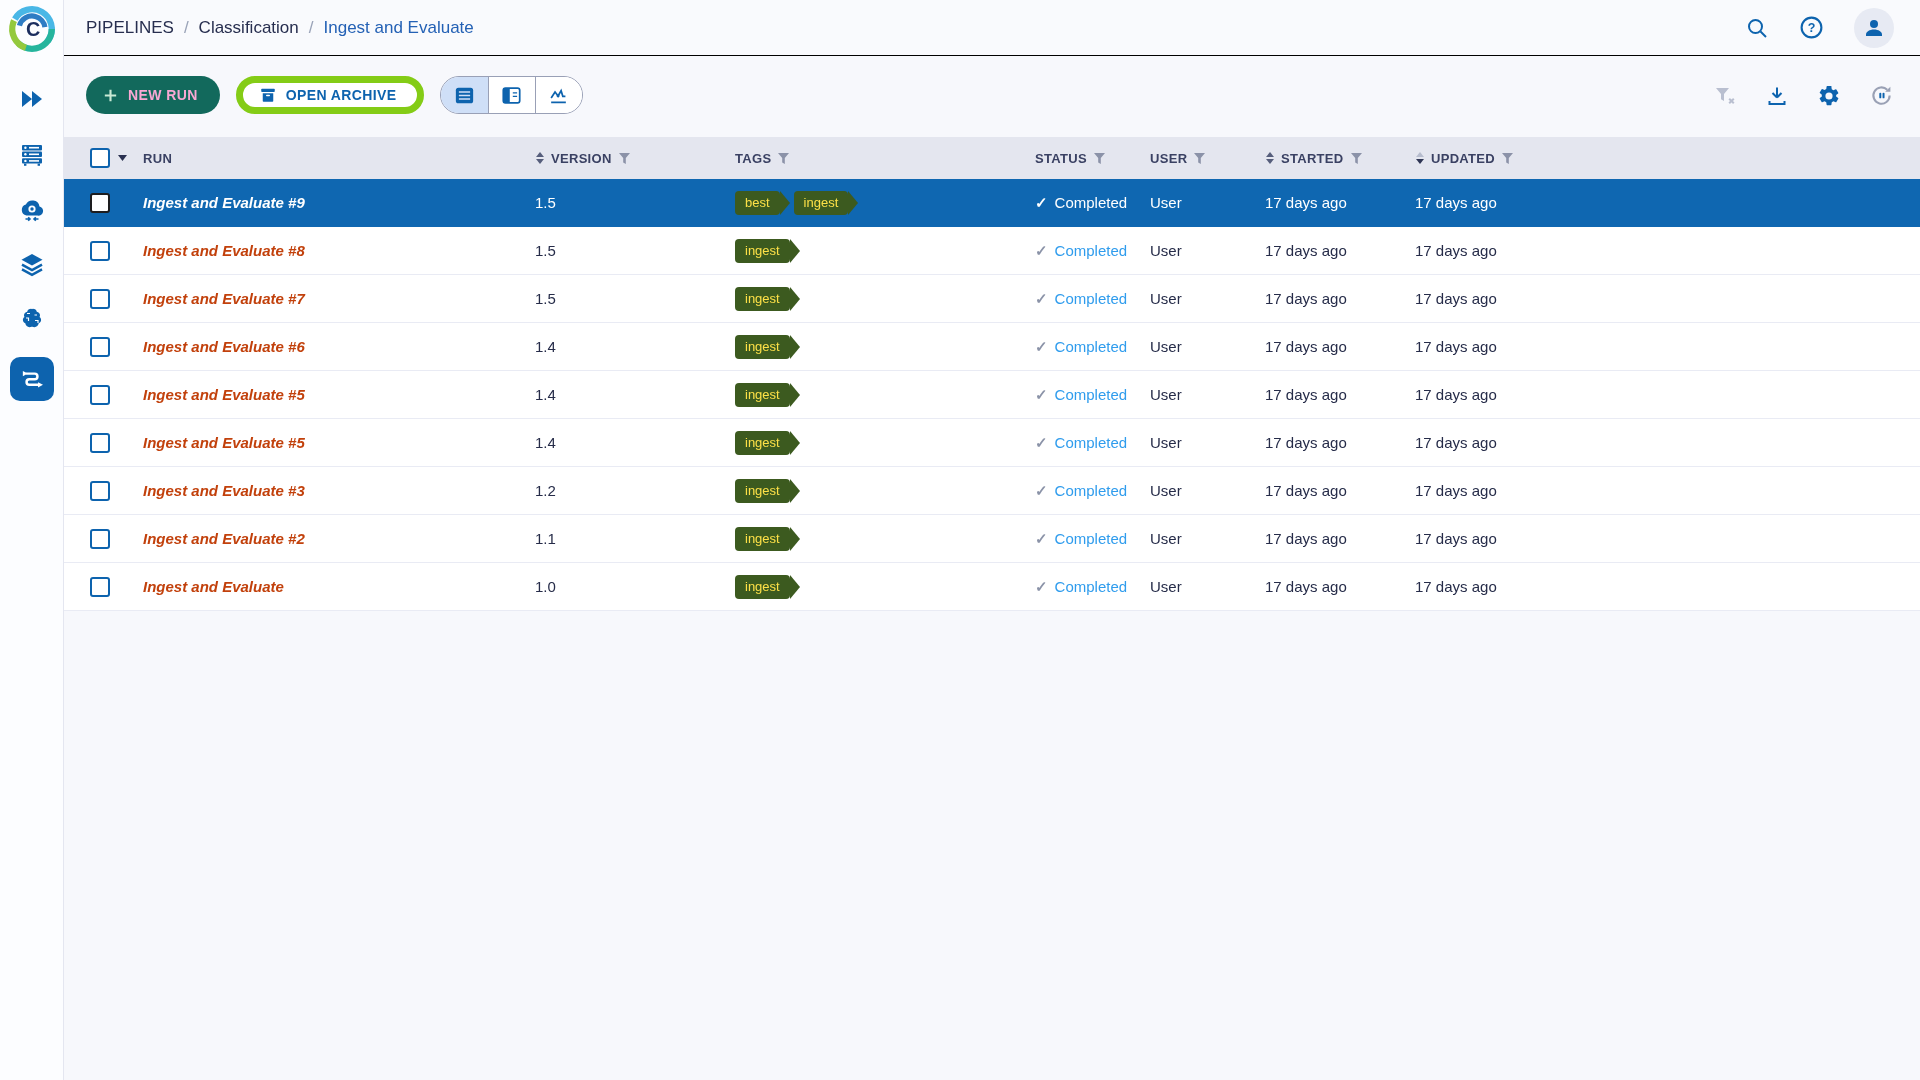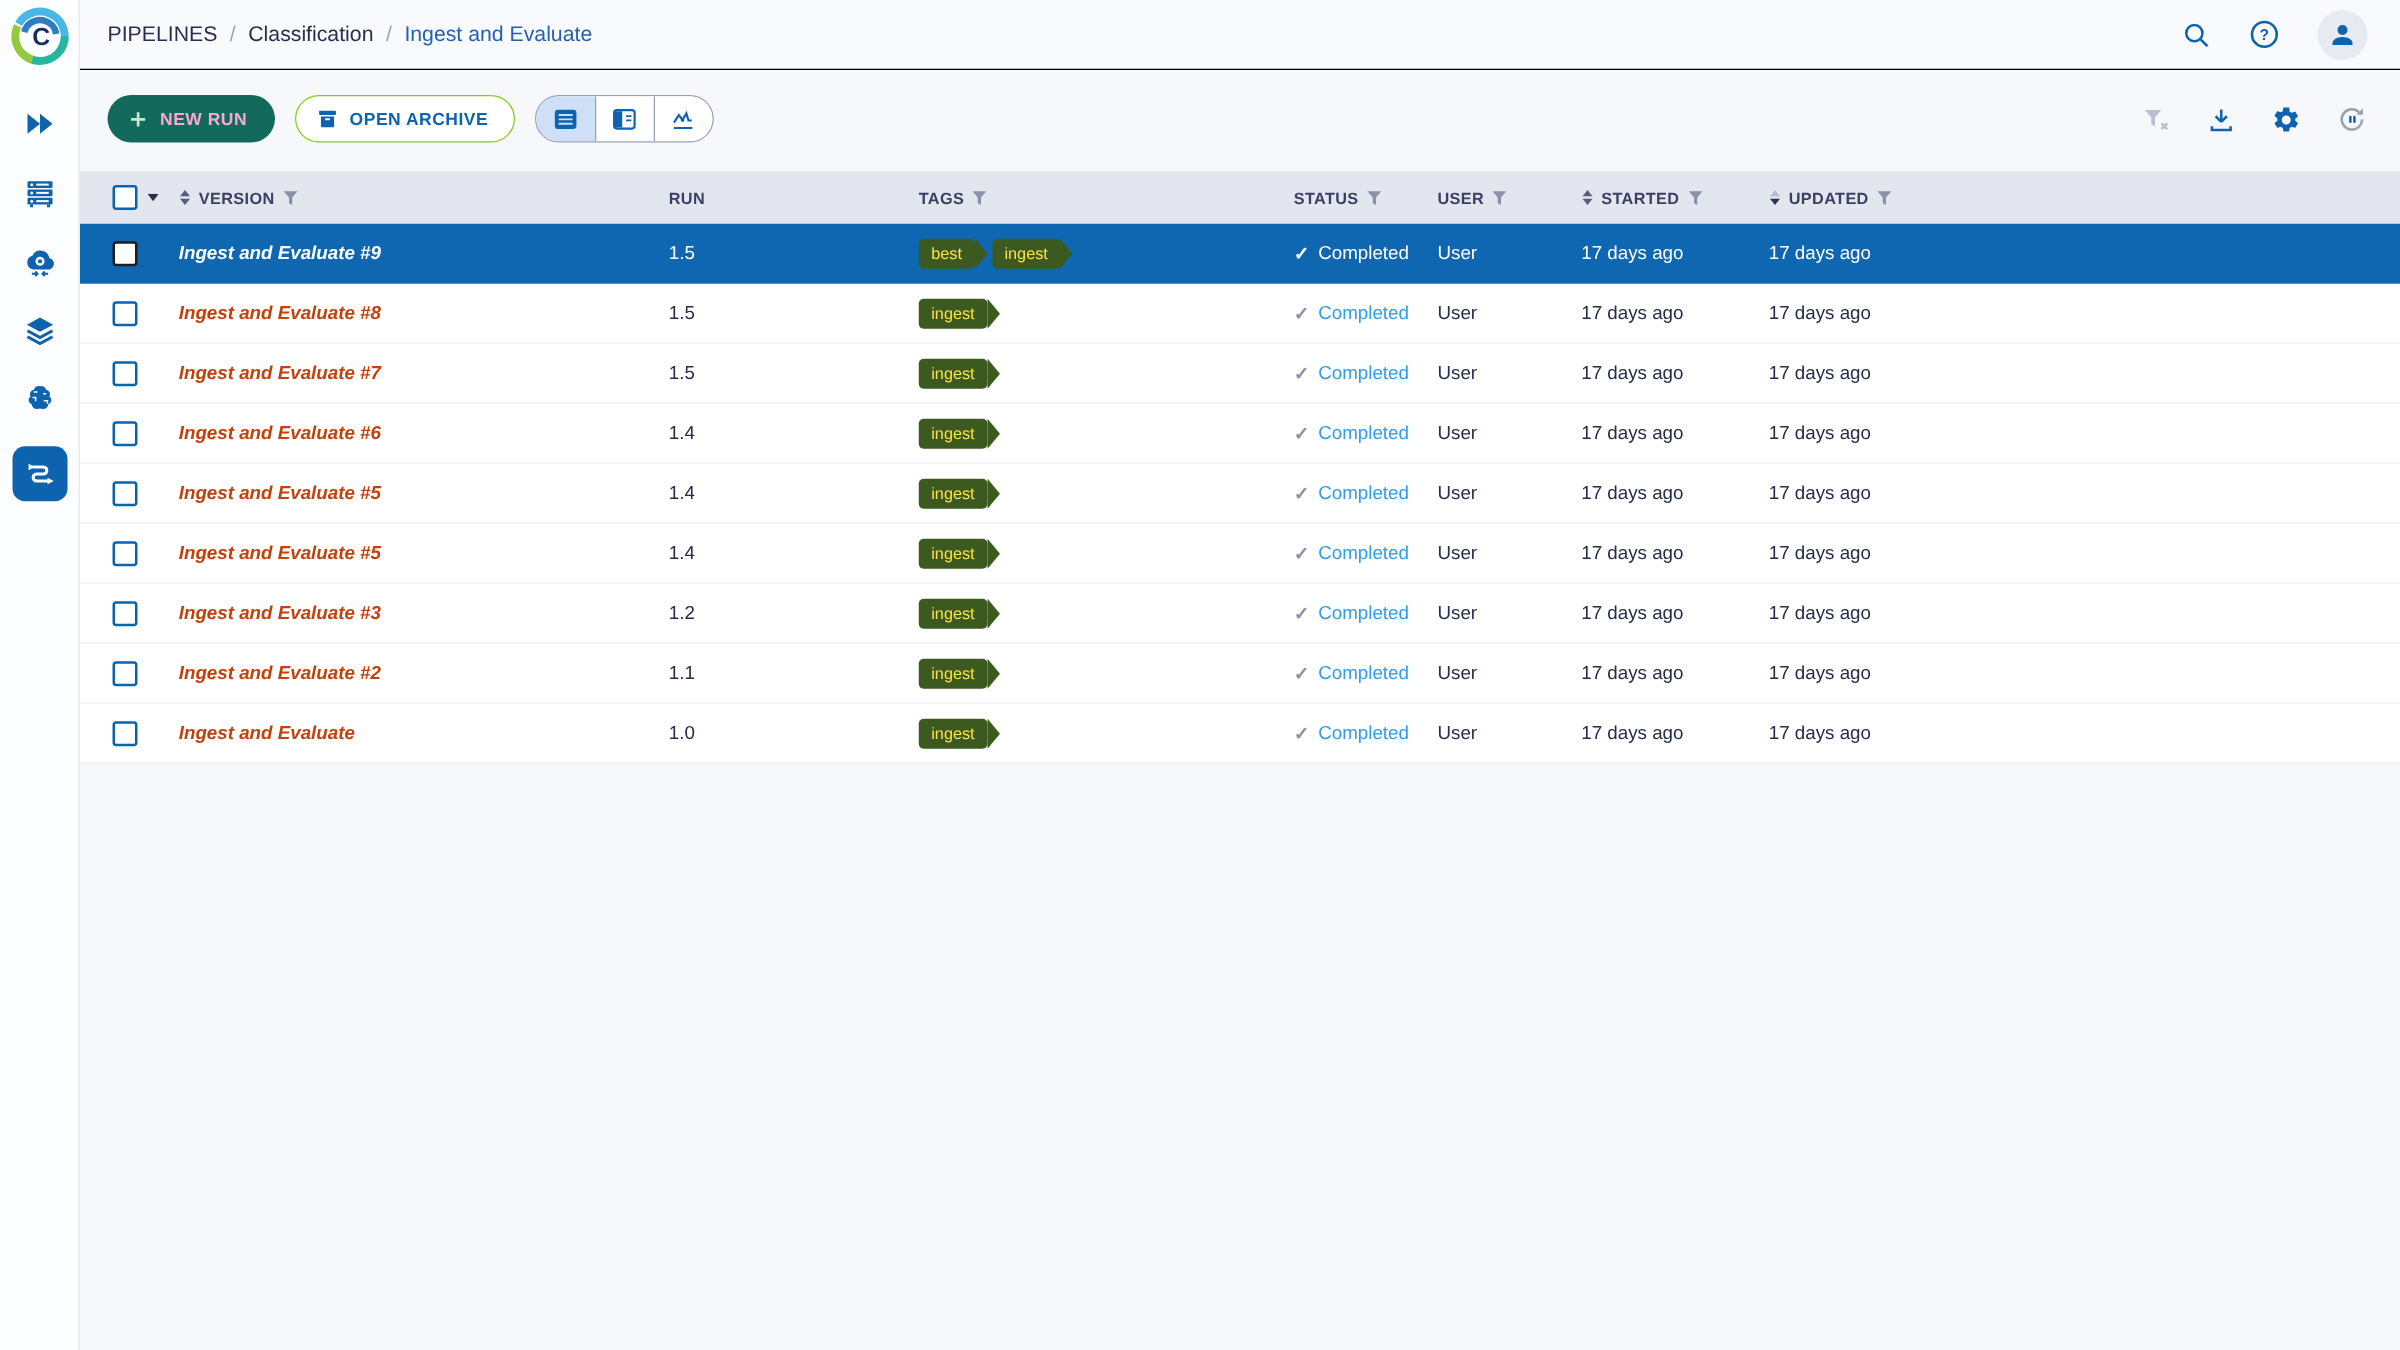"OPEN ARCHIVE" .btn-archive { border: 1px solid #84cc16 -> 7px solid #84cc16 }
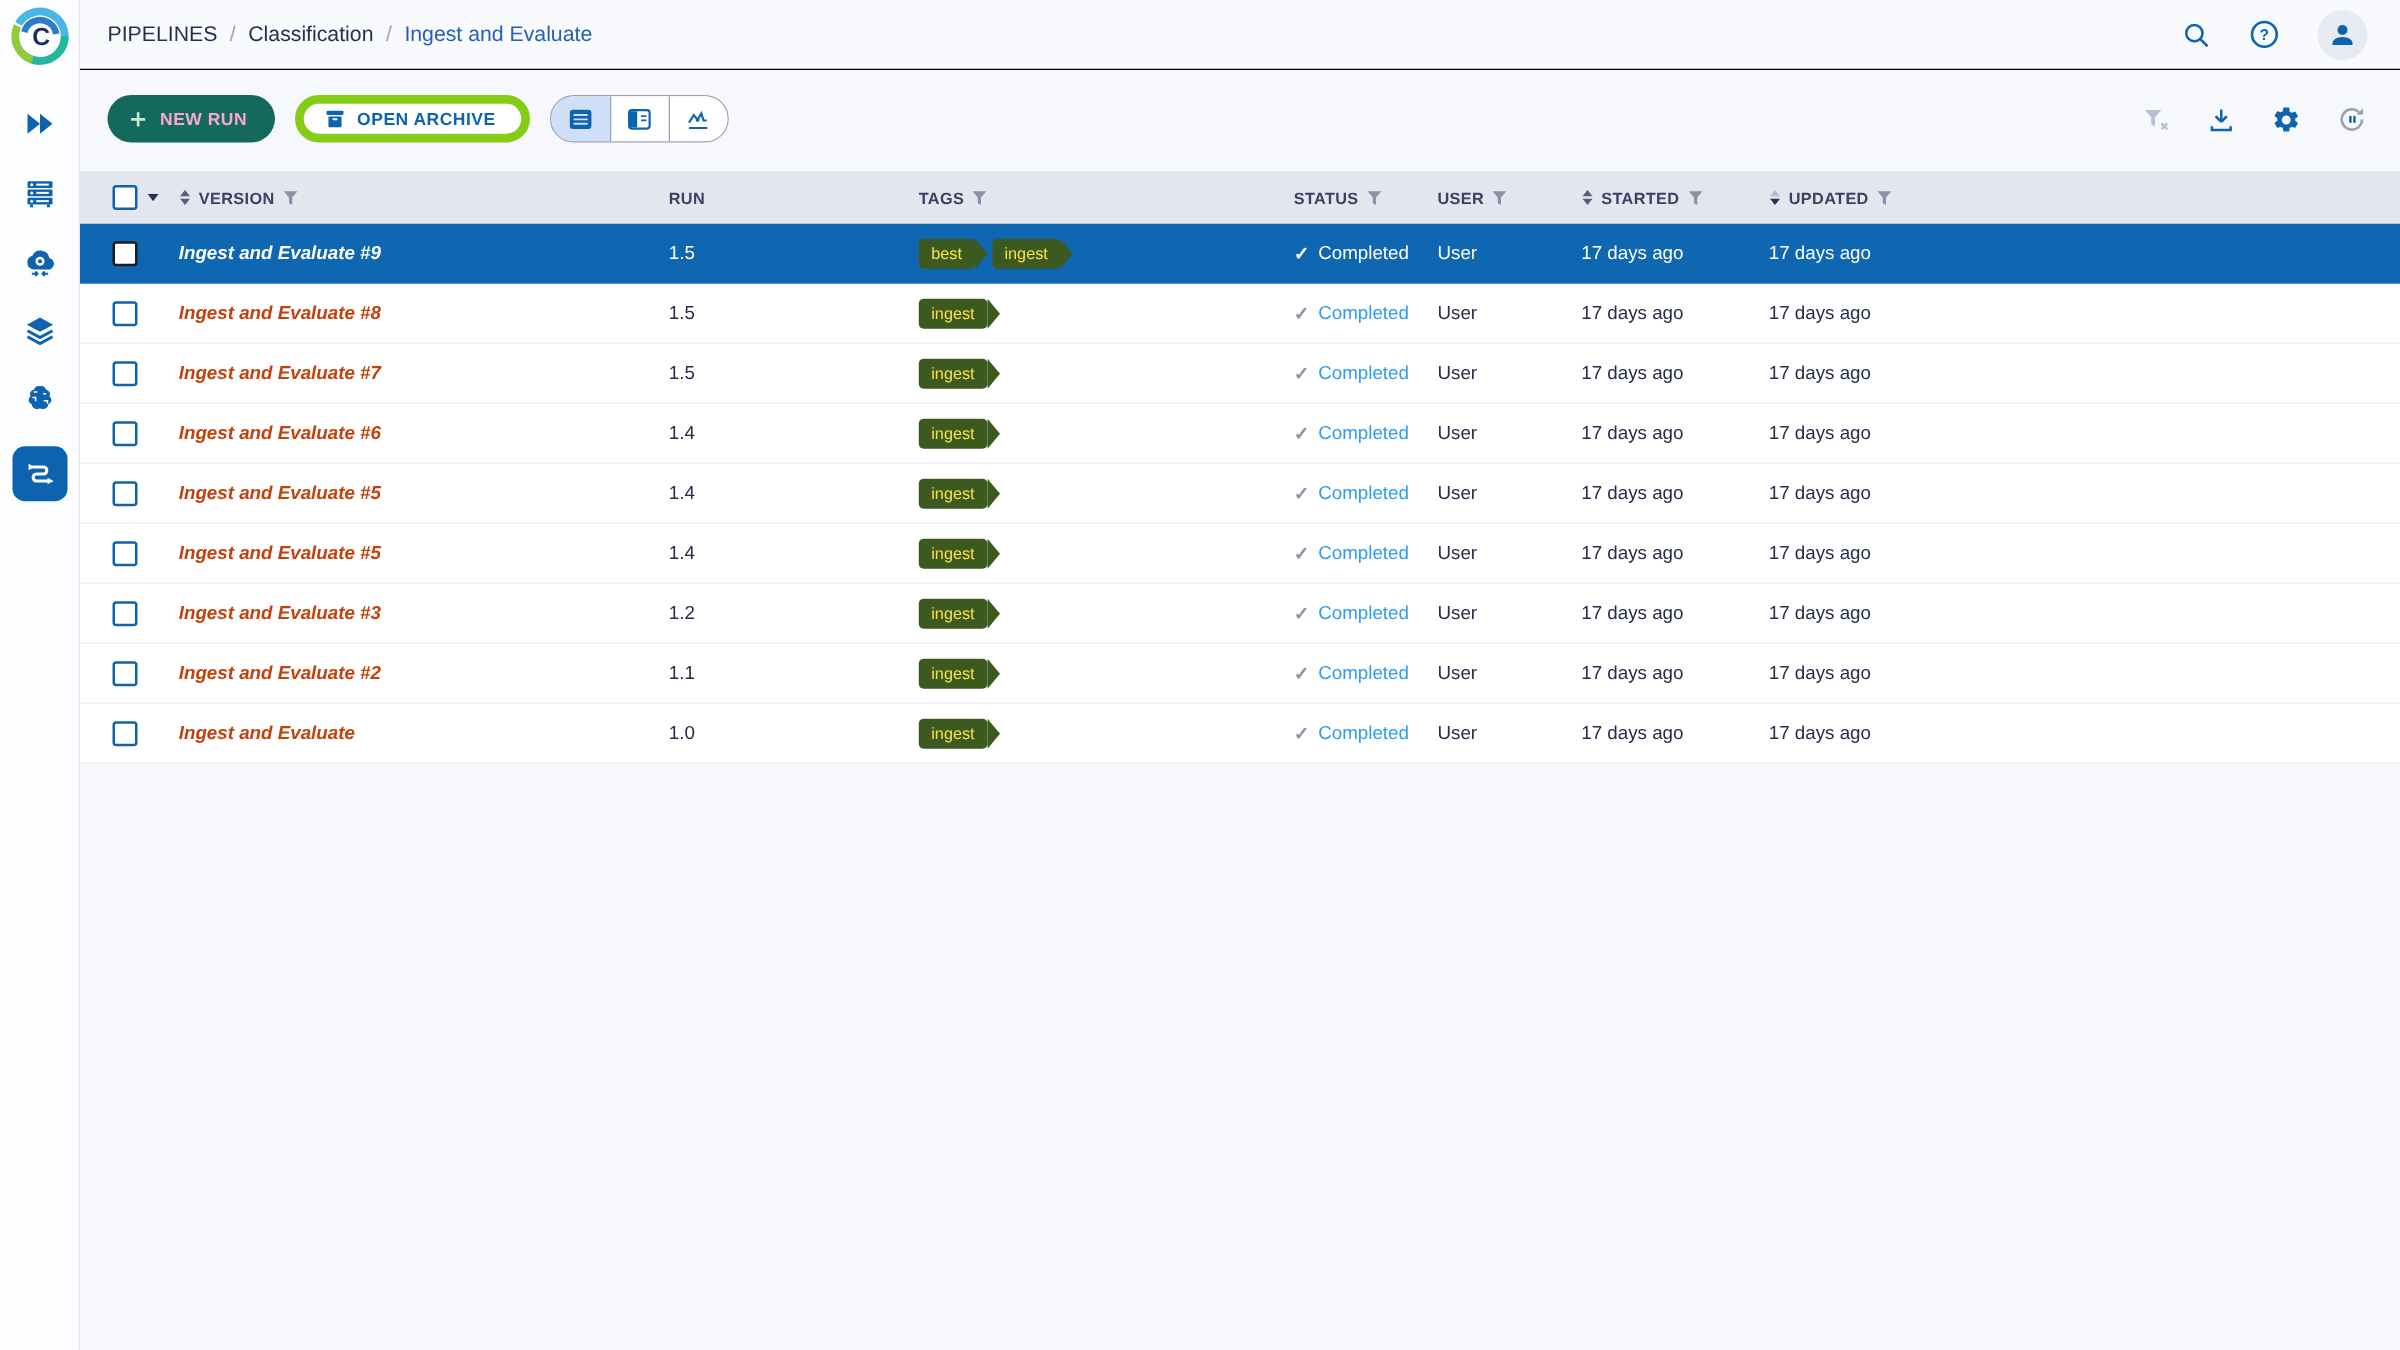"VERSION" div.th { order: before "RUN" -> after "RUN" }
